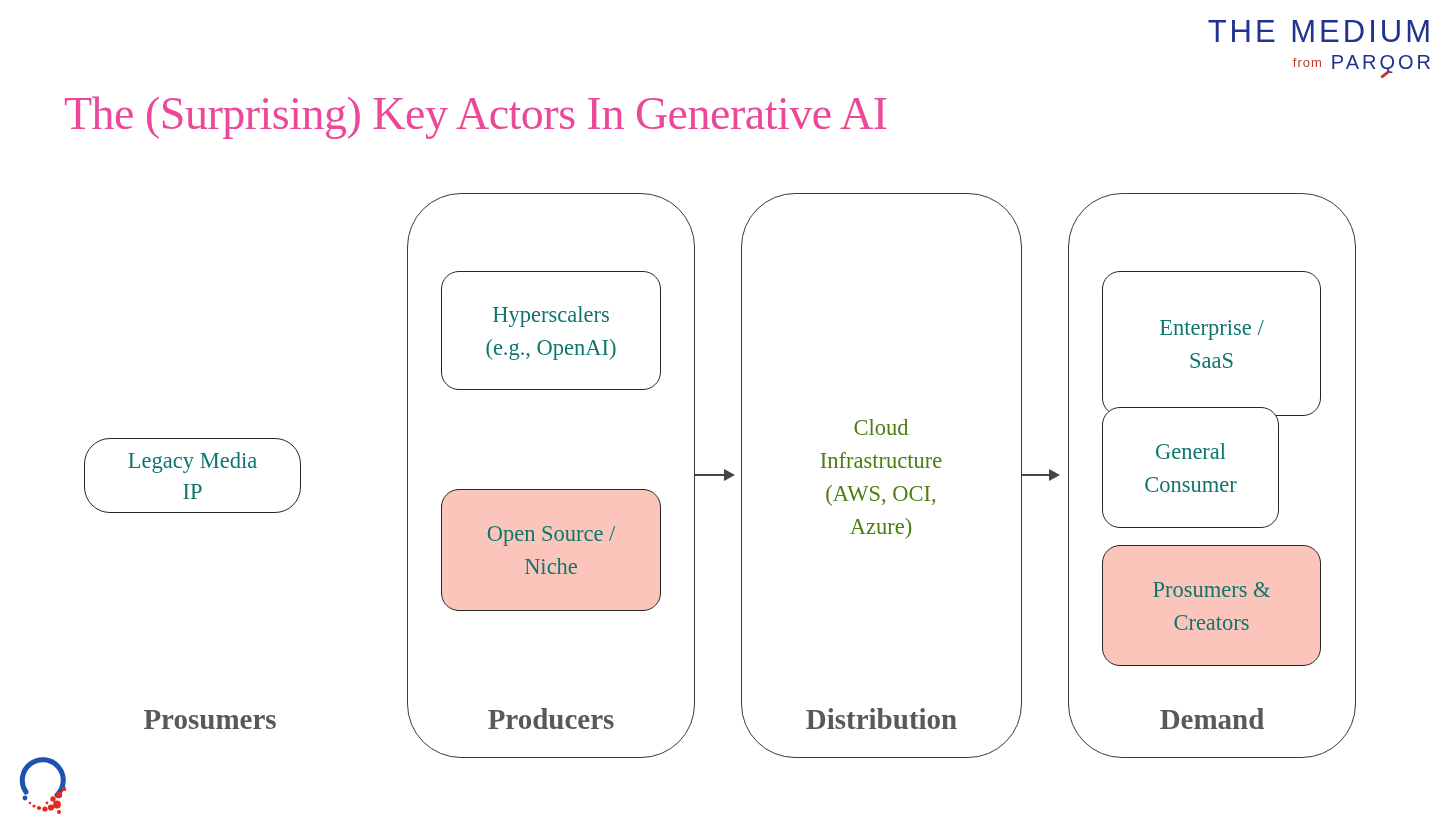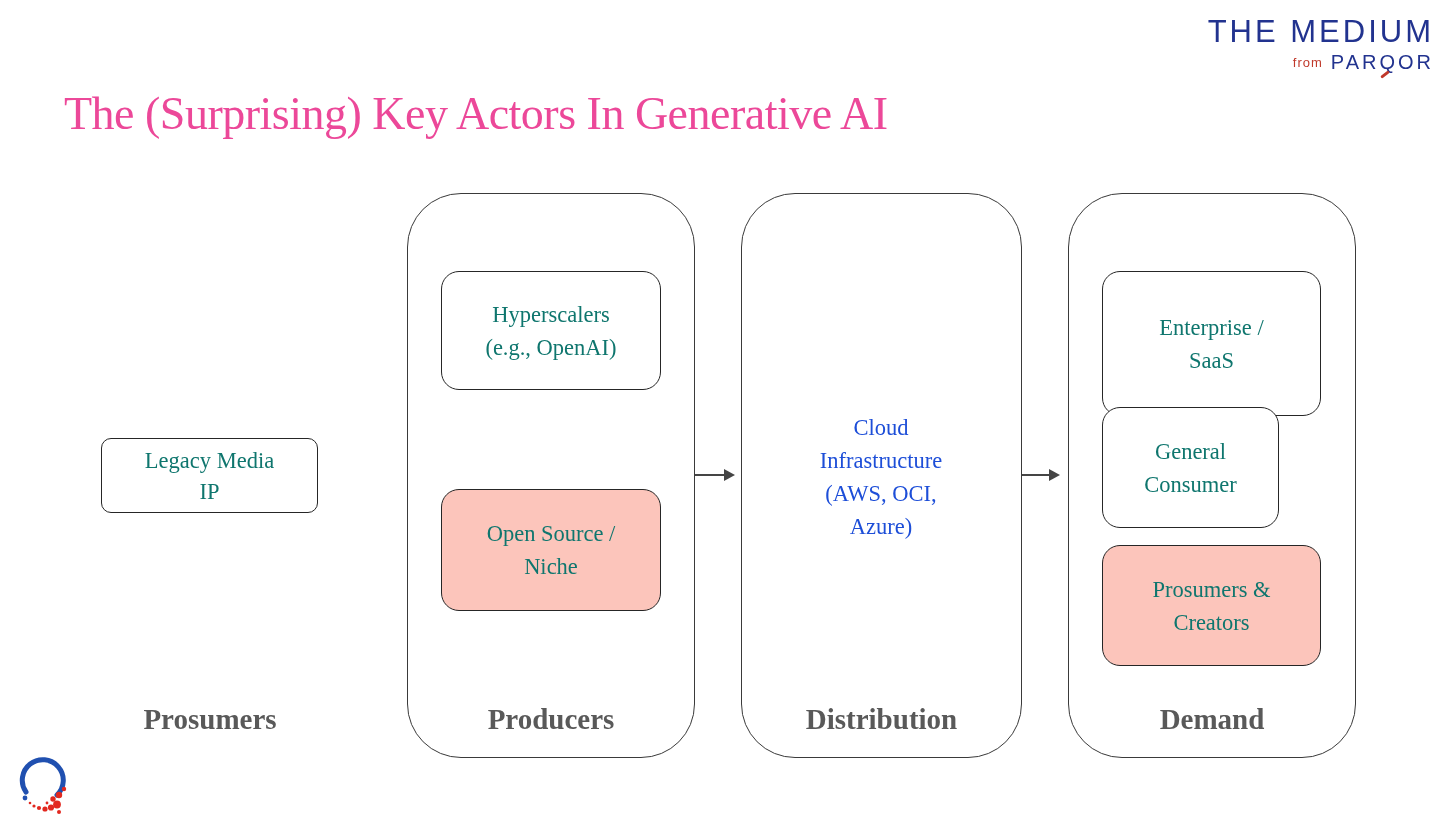"Cloud" .dist-body { color: #1d4ed8 -> #4d7c0f }
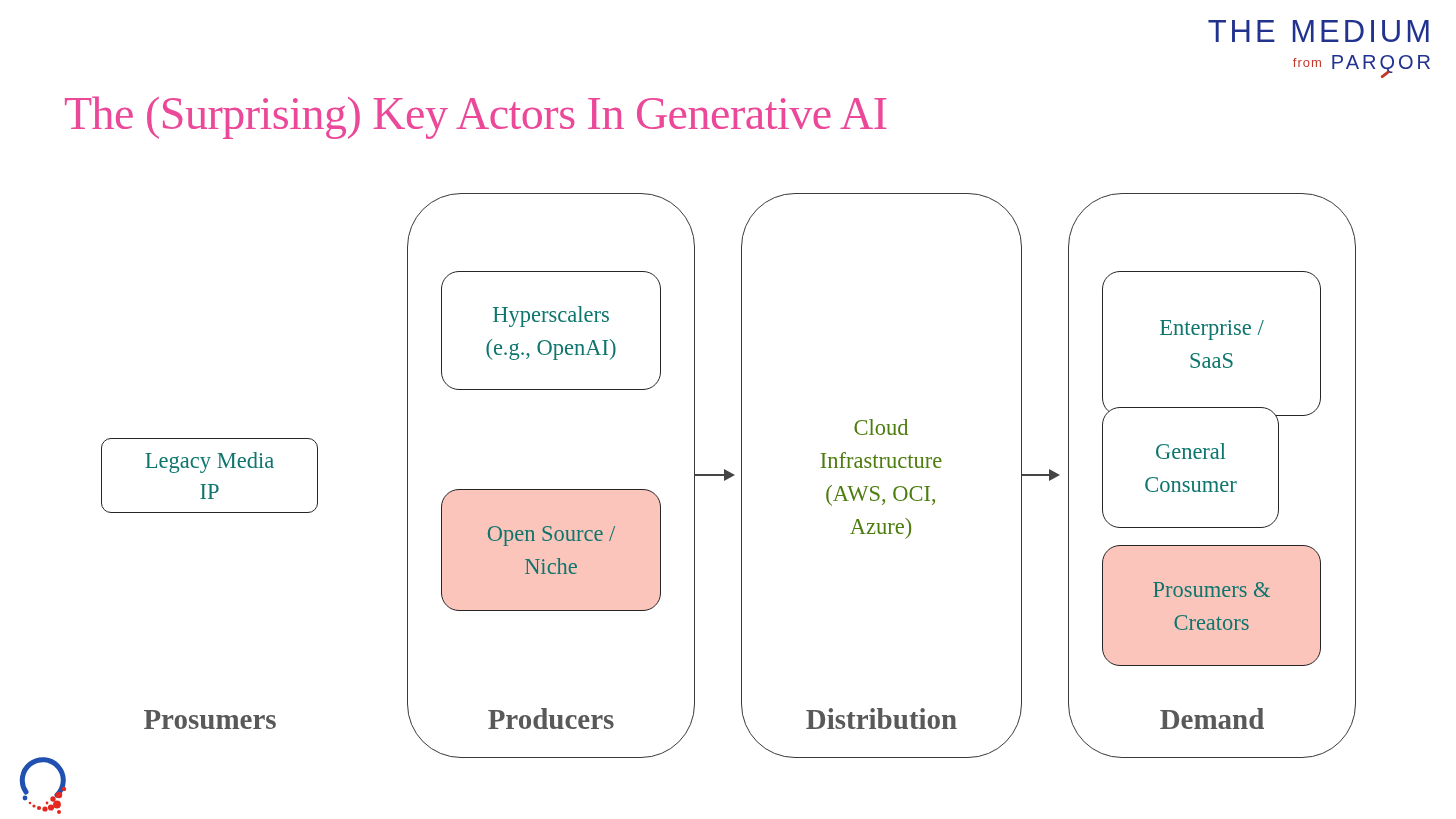"Legacy Media" .box-legacy { border-radius: 10px -> 26px; left: 101px -> 84px }
